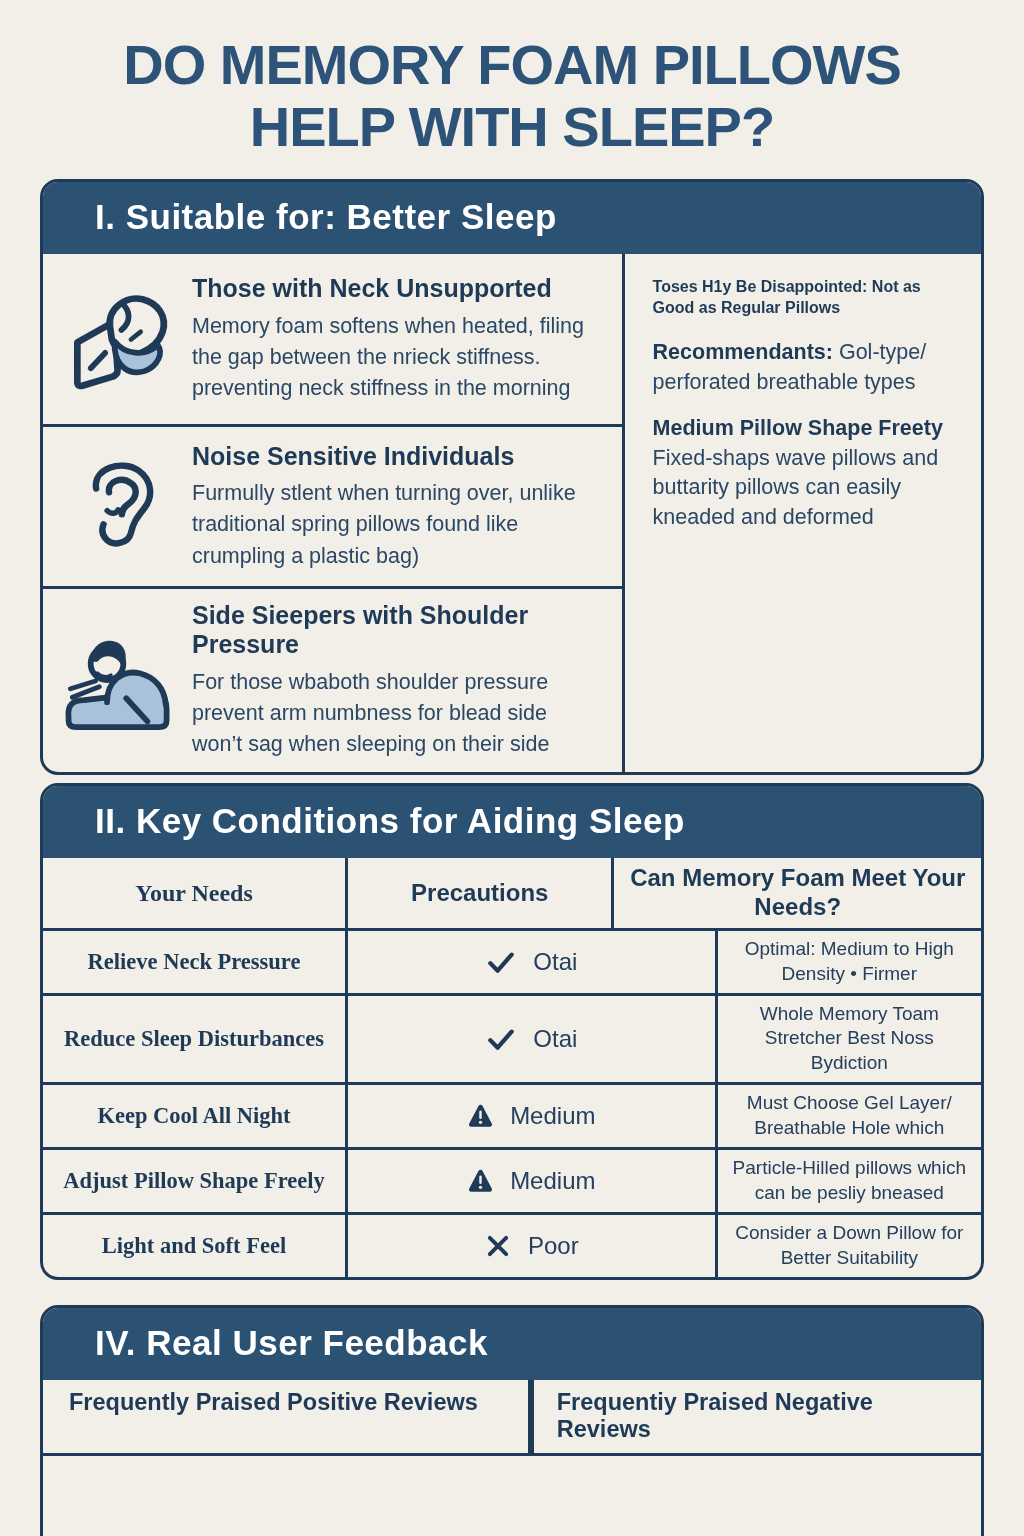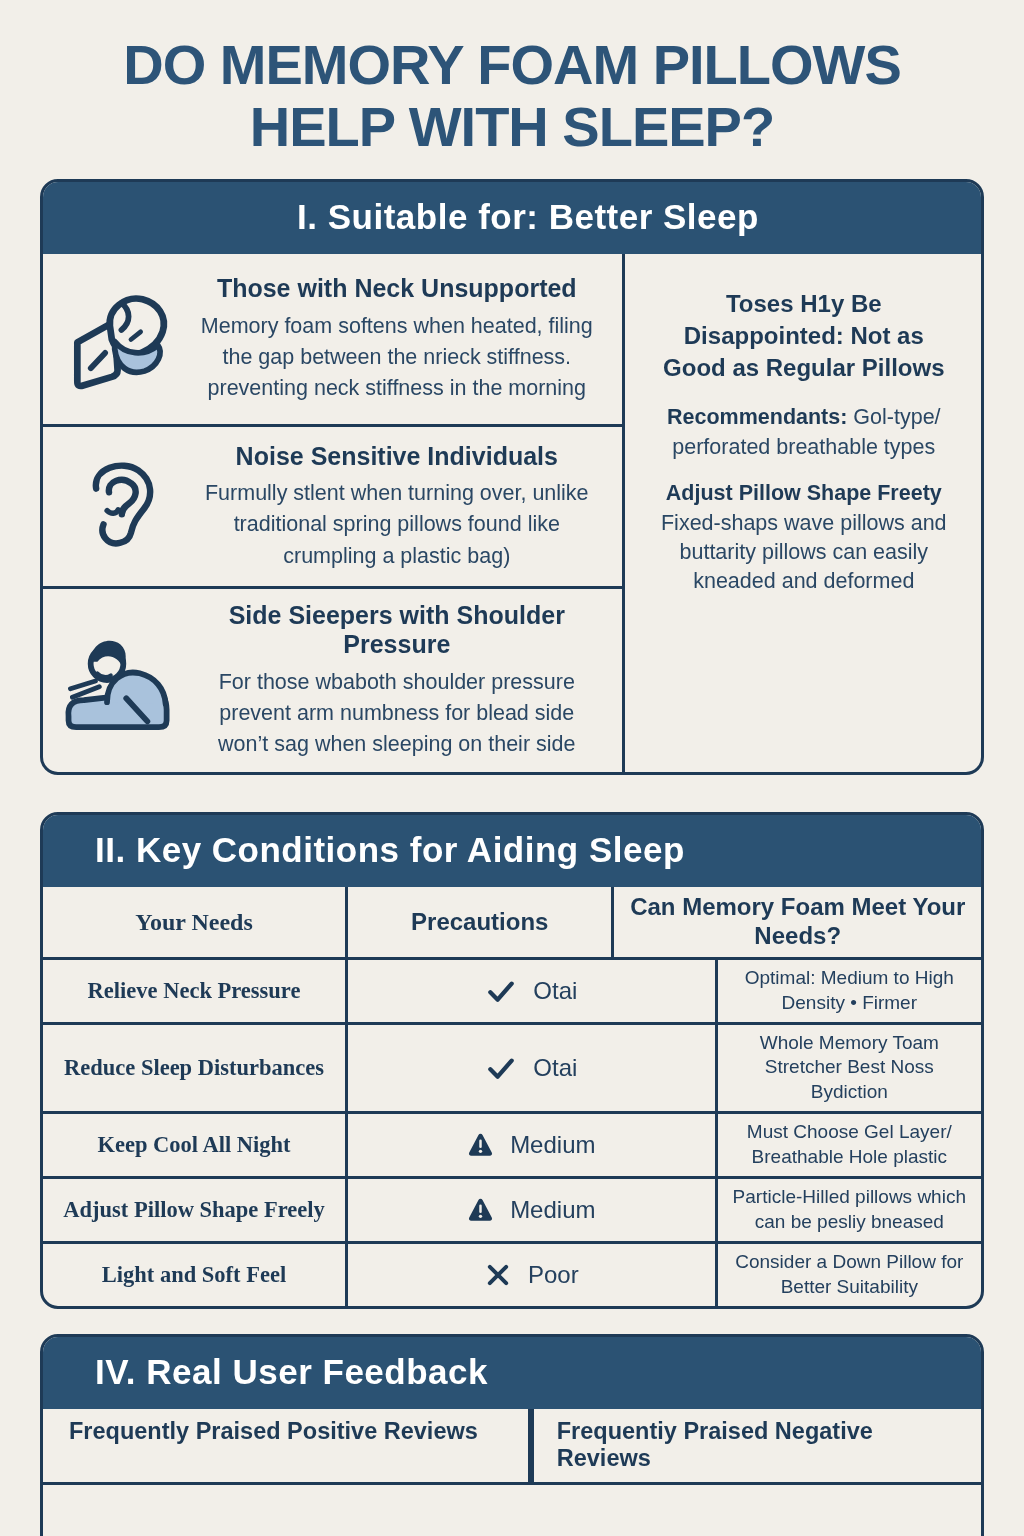"I. Suitable for: Better Sleep" #section1 { text-align: center -> none }
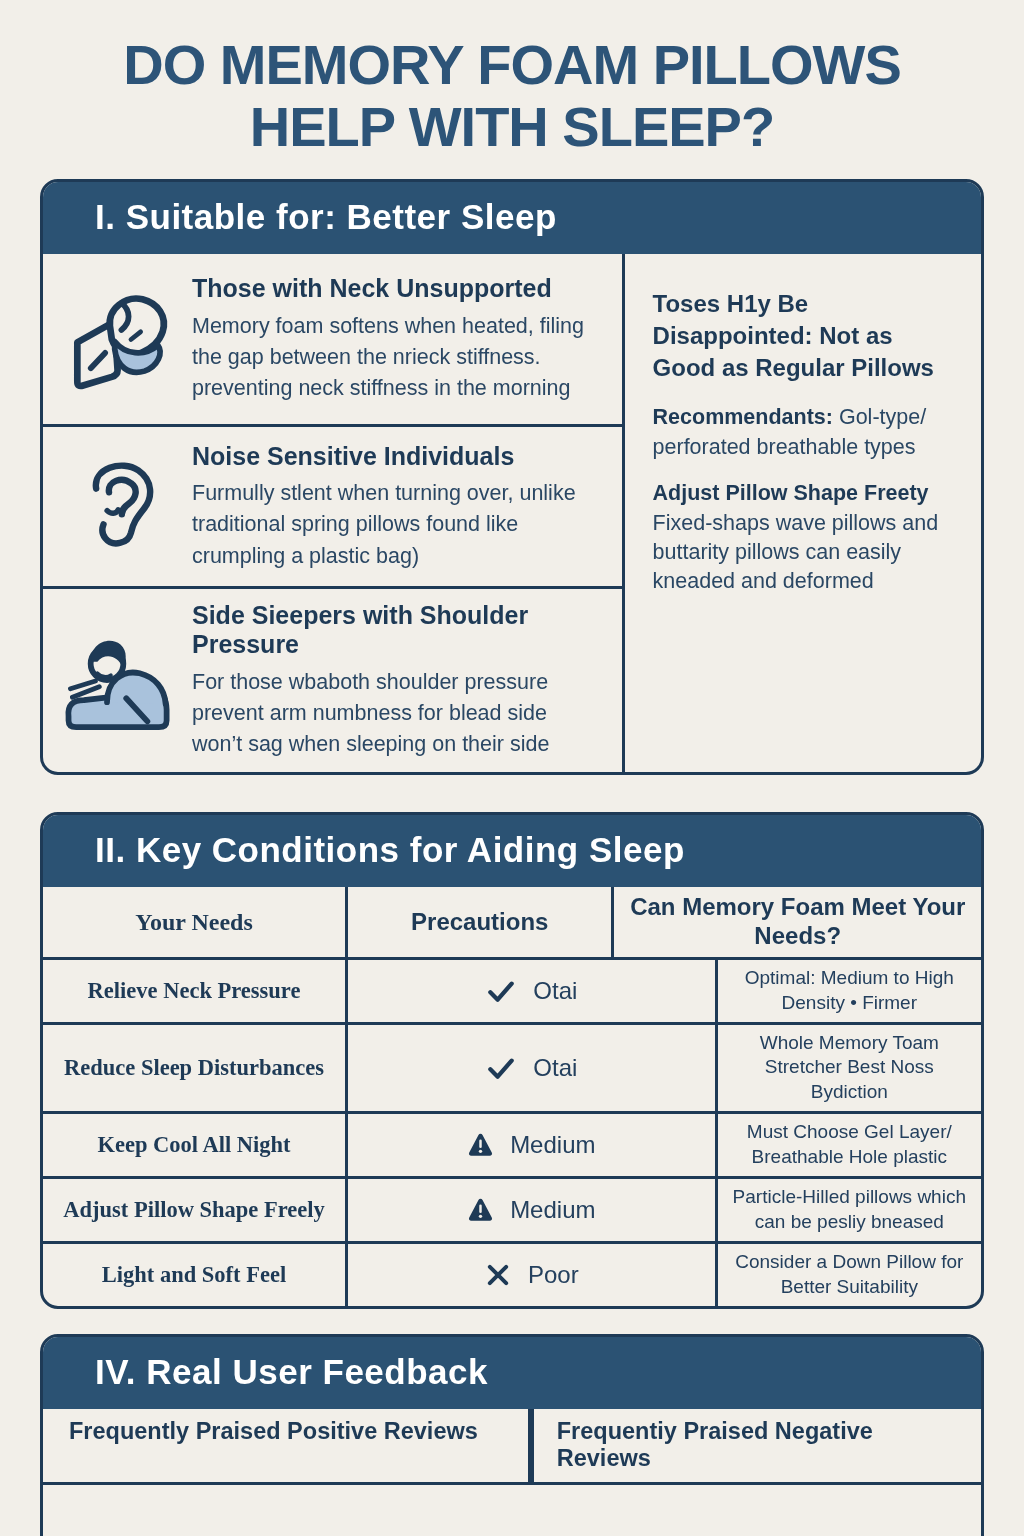"Toses H1y Be Disappointed: Not" .s1r-heading { font-size: 24px -> 16px; margin: 12px 0 20px -> 0 0 20px }
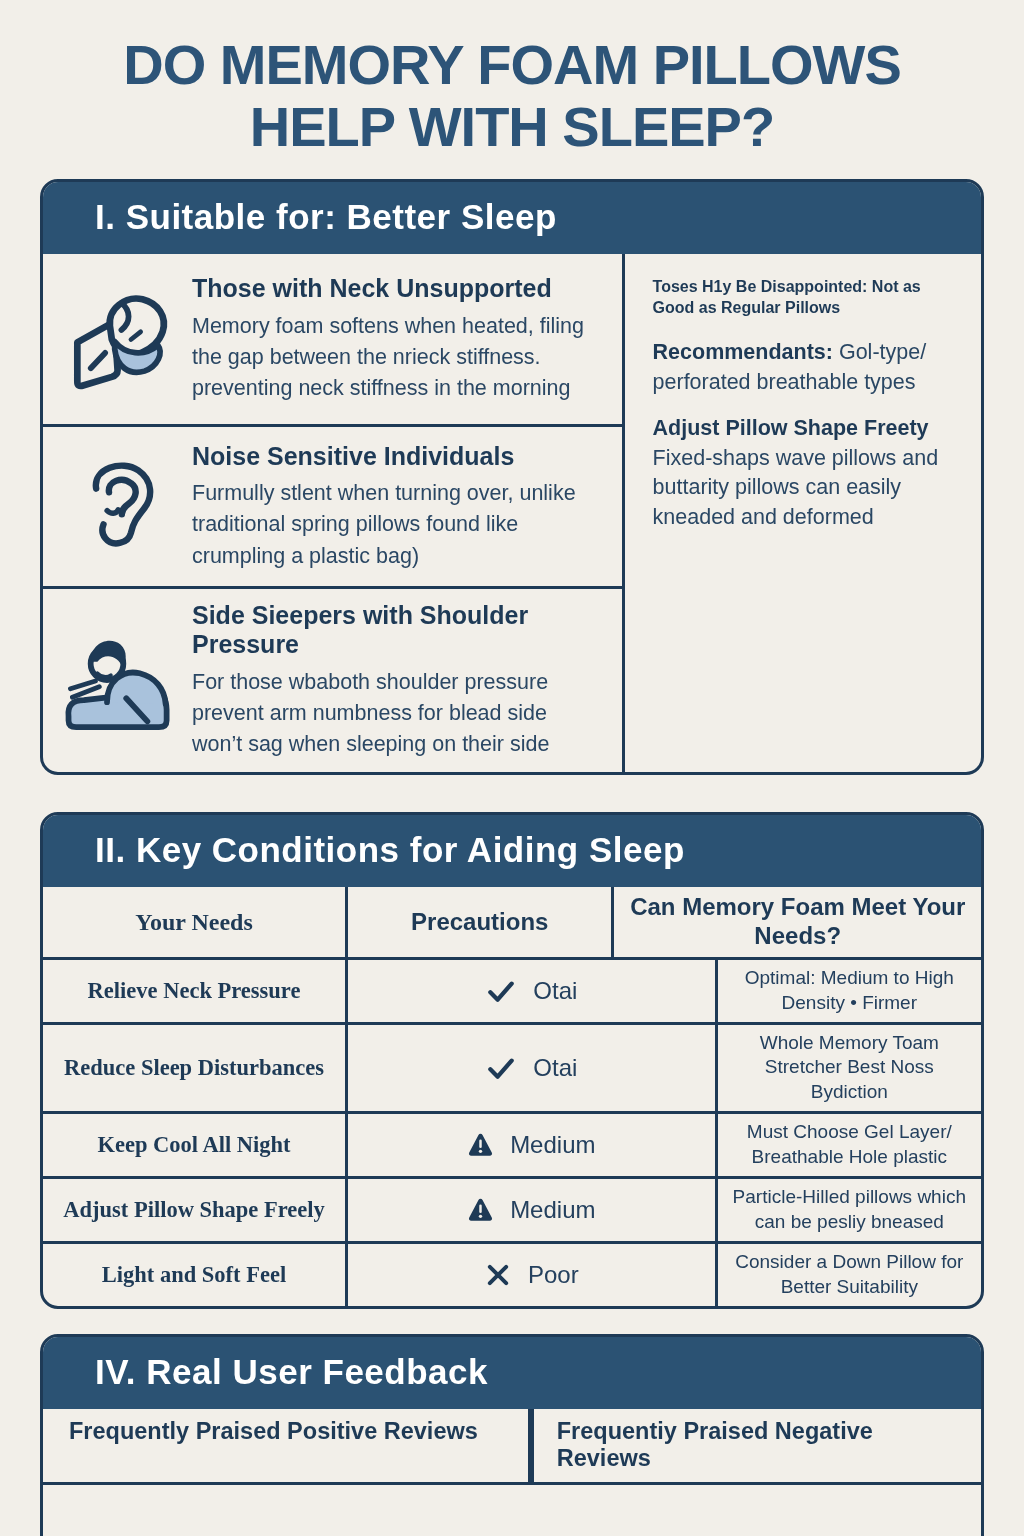"Adjust Pillow Shape Freety" b.lead-break { text: Adjust -> Medium }
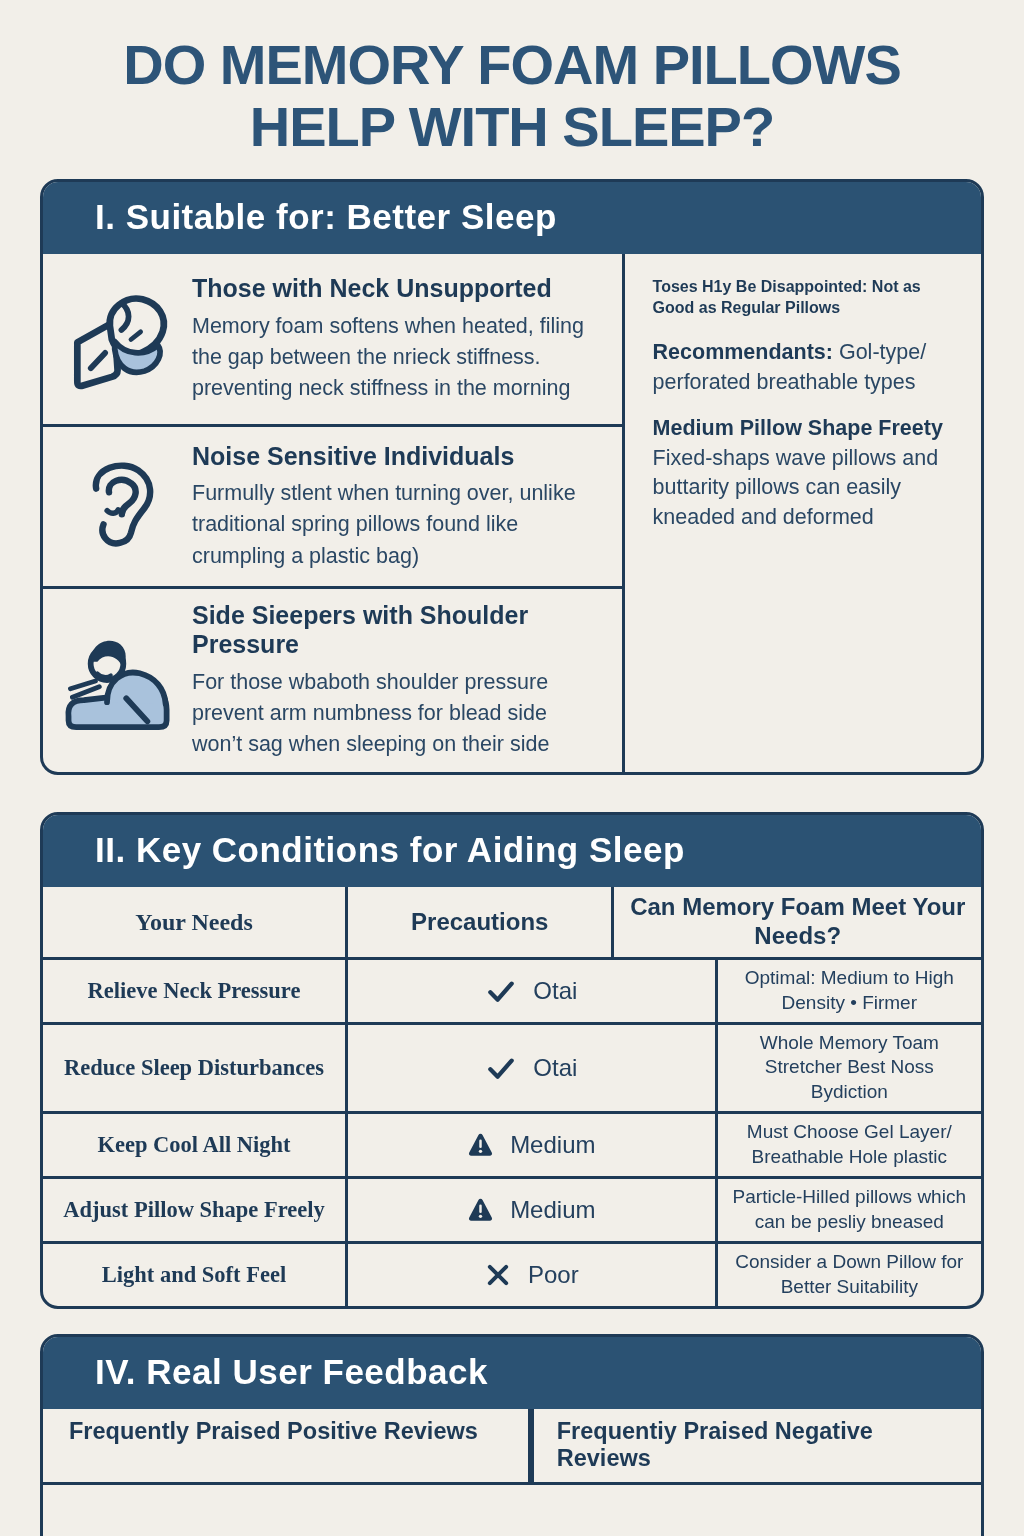"II. Key Conditions for Aiding" #section2 { margin-top: 37px -> 8px }
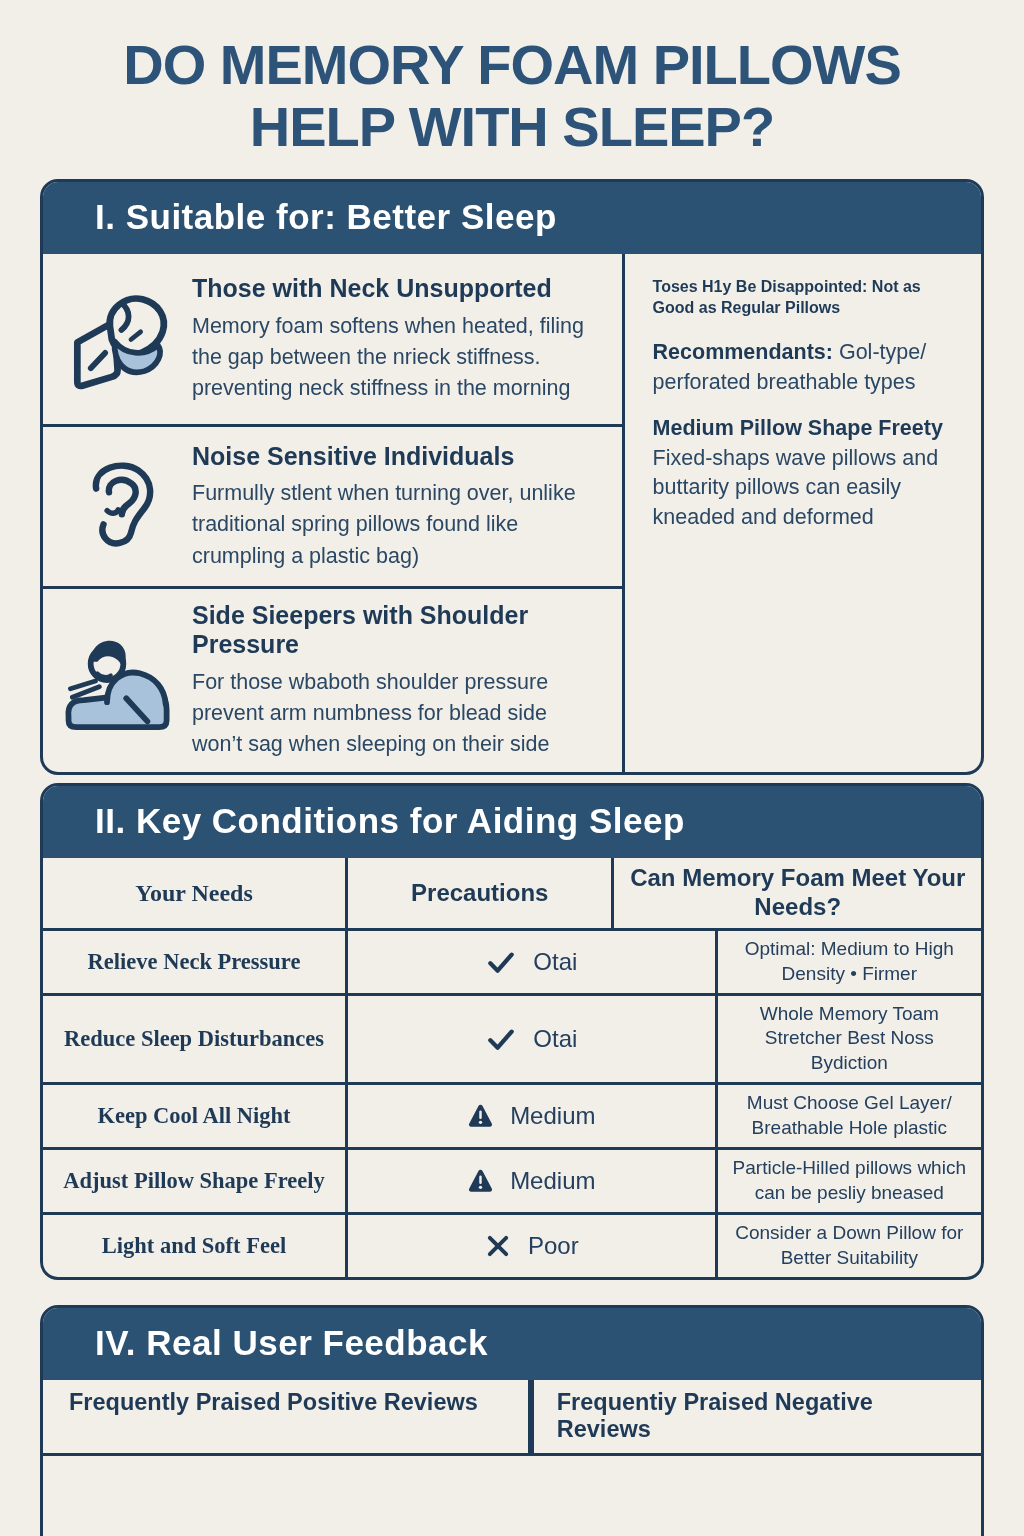"Must Choose Gel Layer/ Breathable" span.prec-text { text: plastic -> which }
